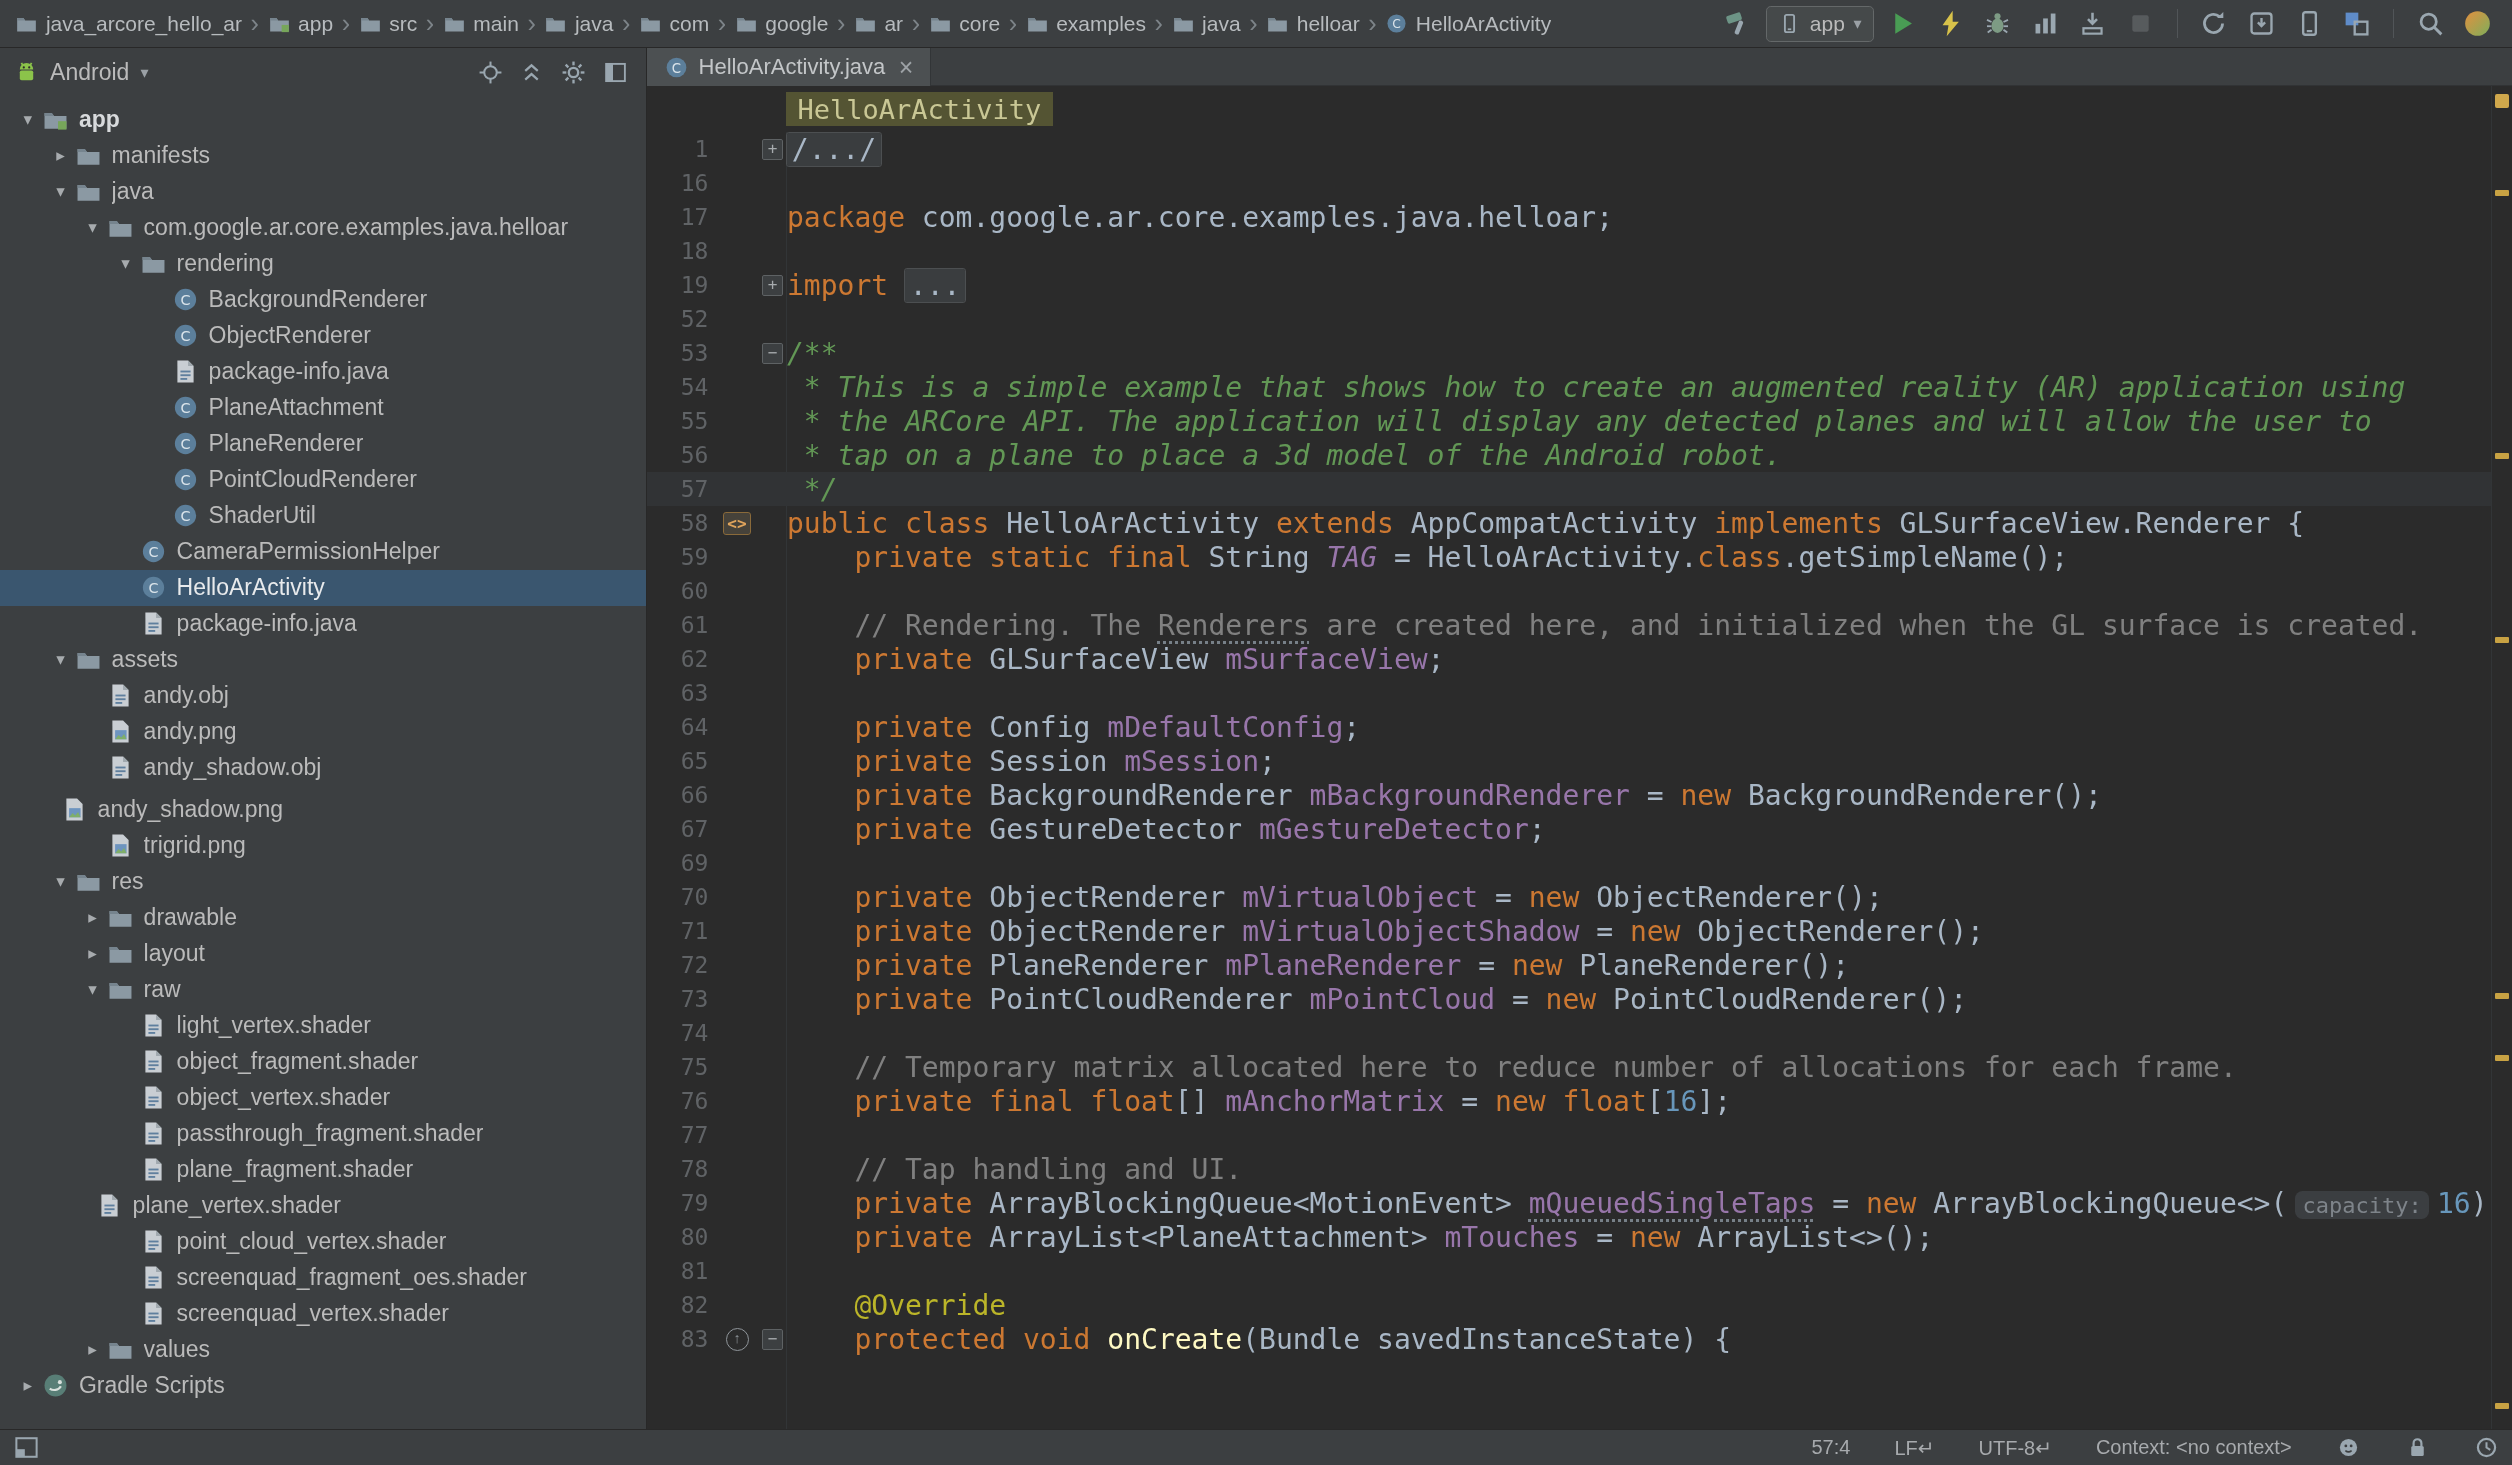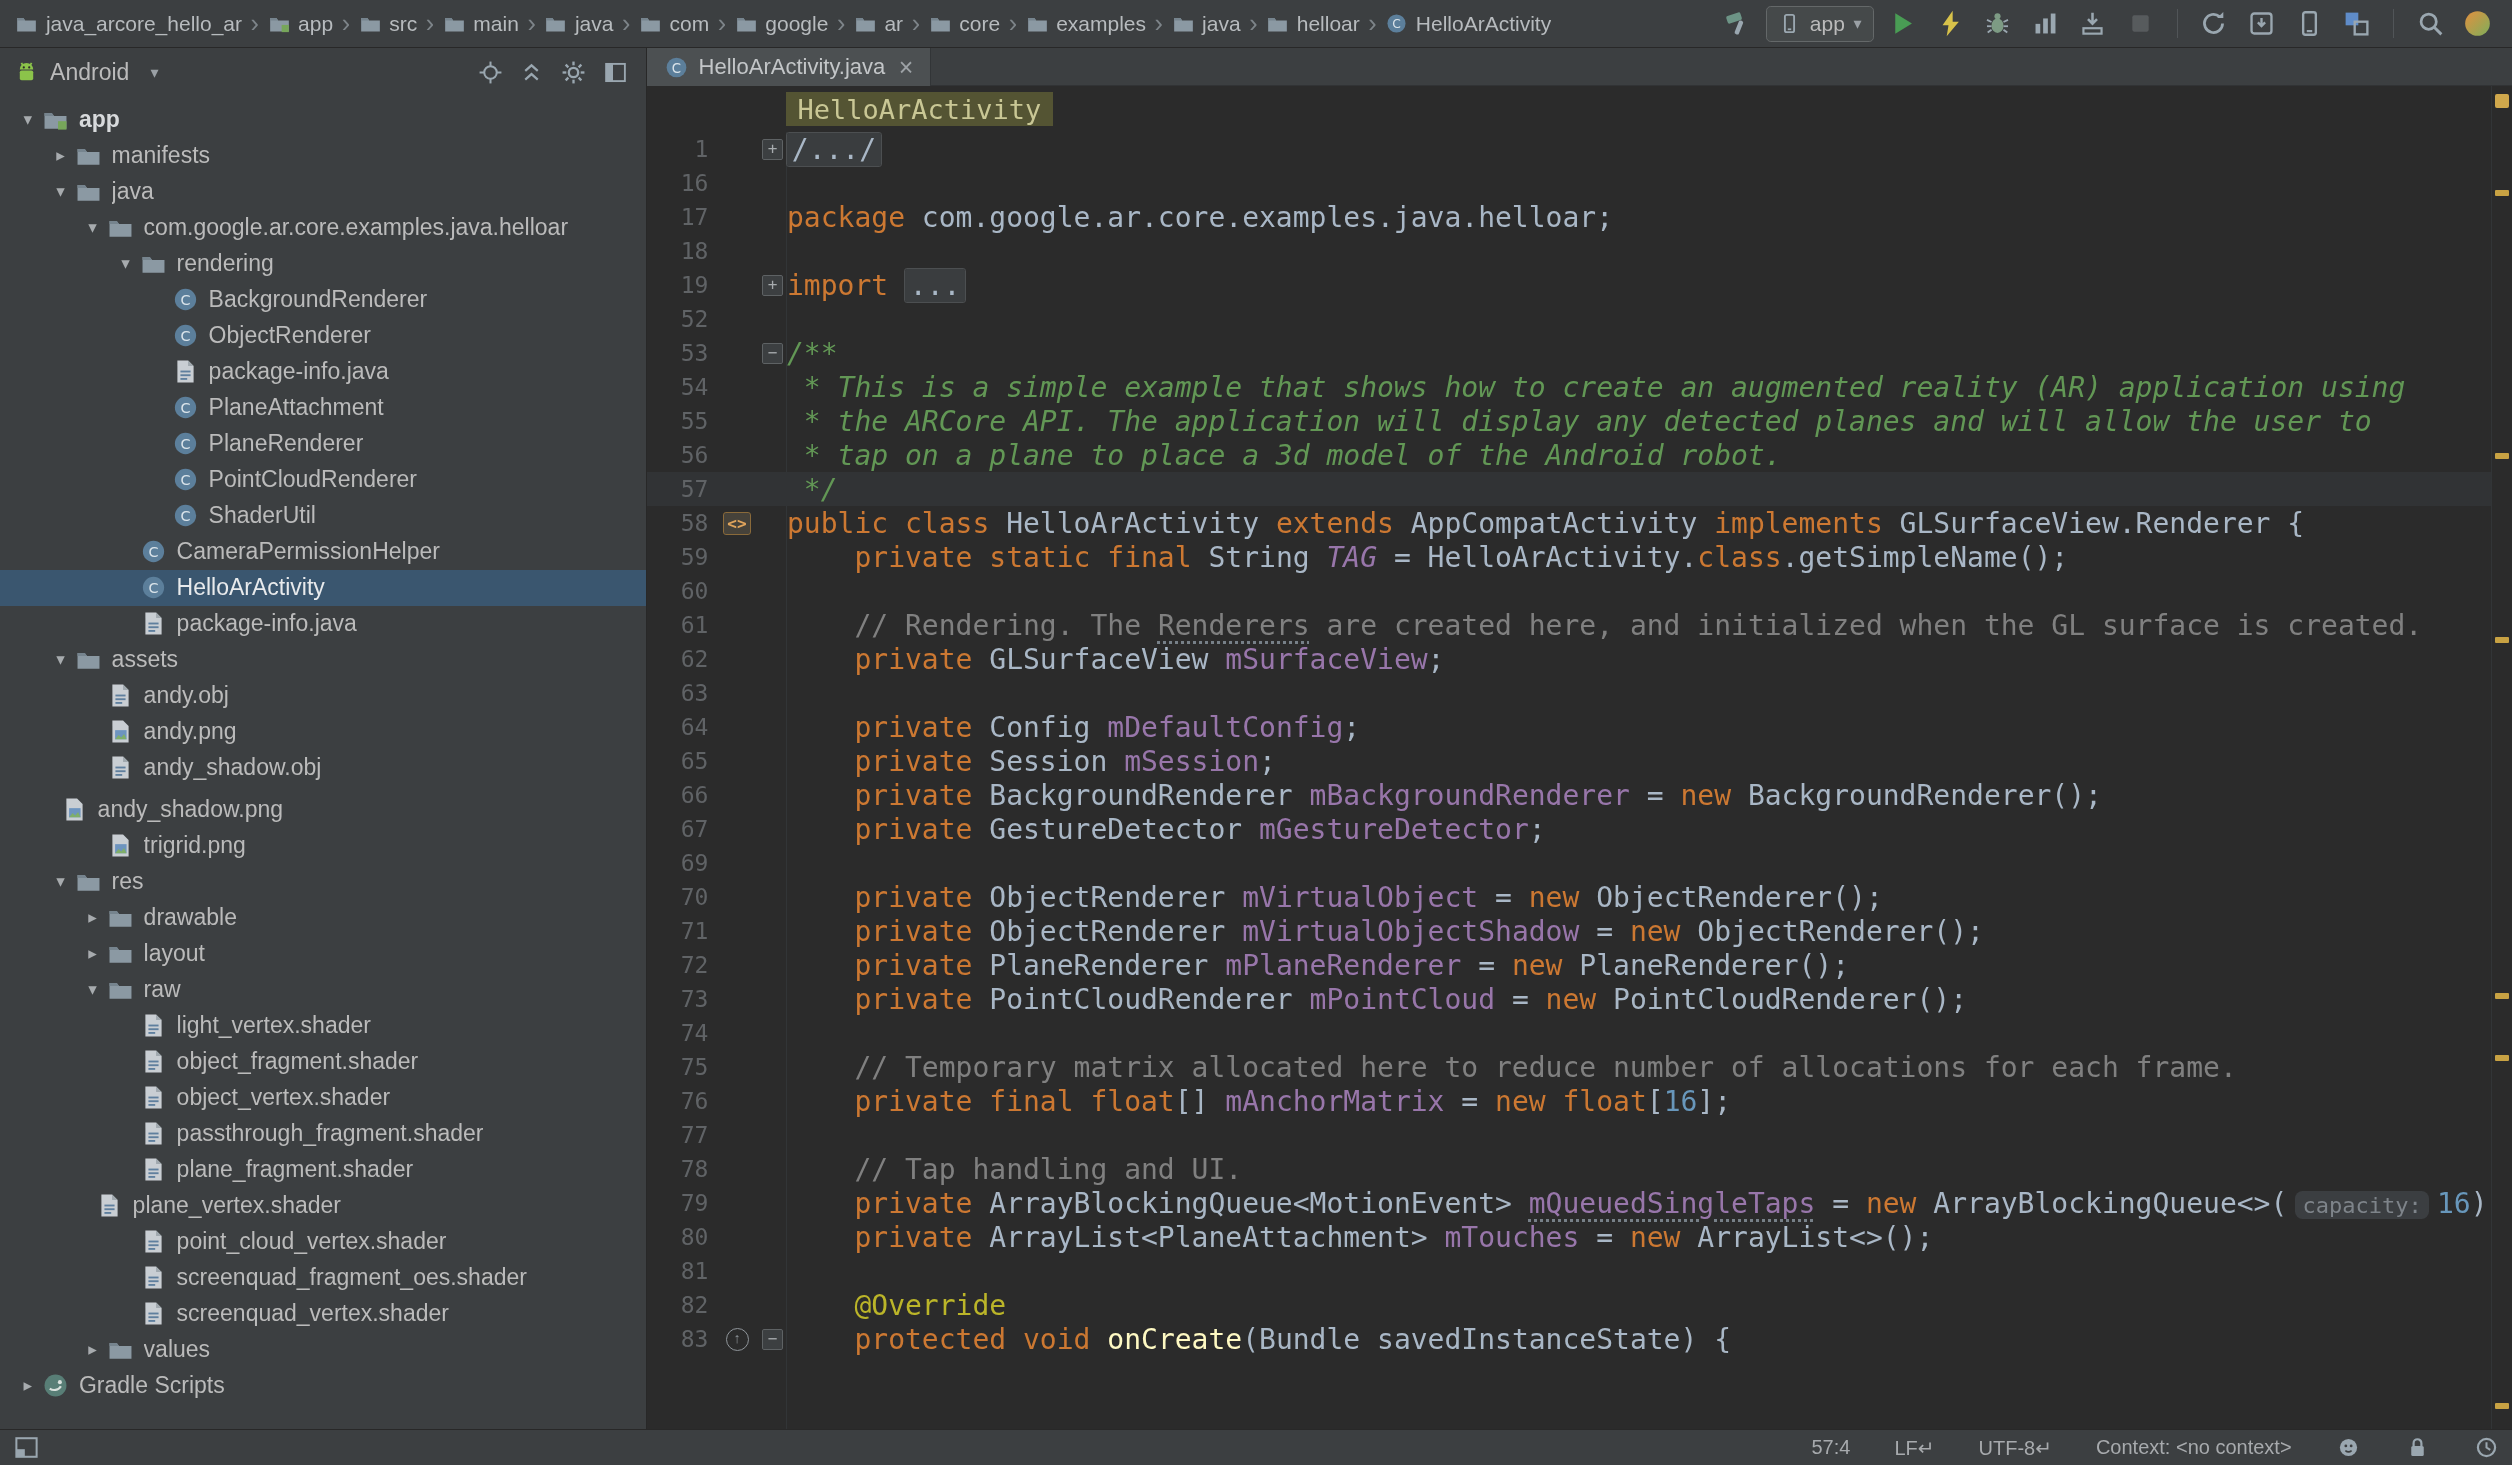"Android" #project-title { gap: 21px -> 11px }
